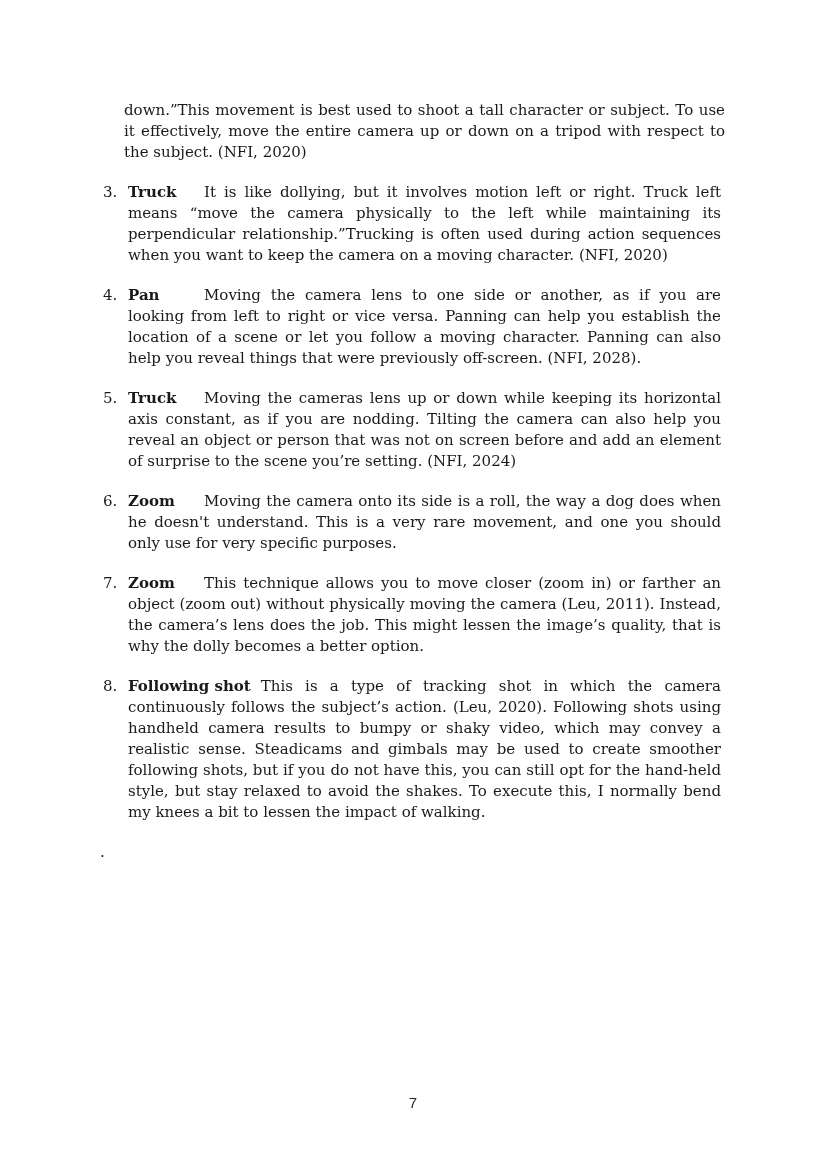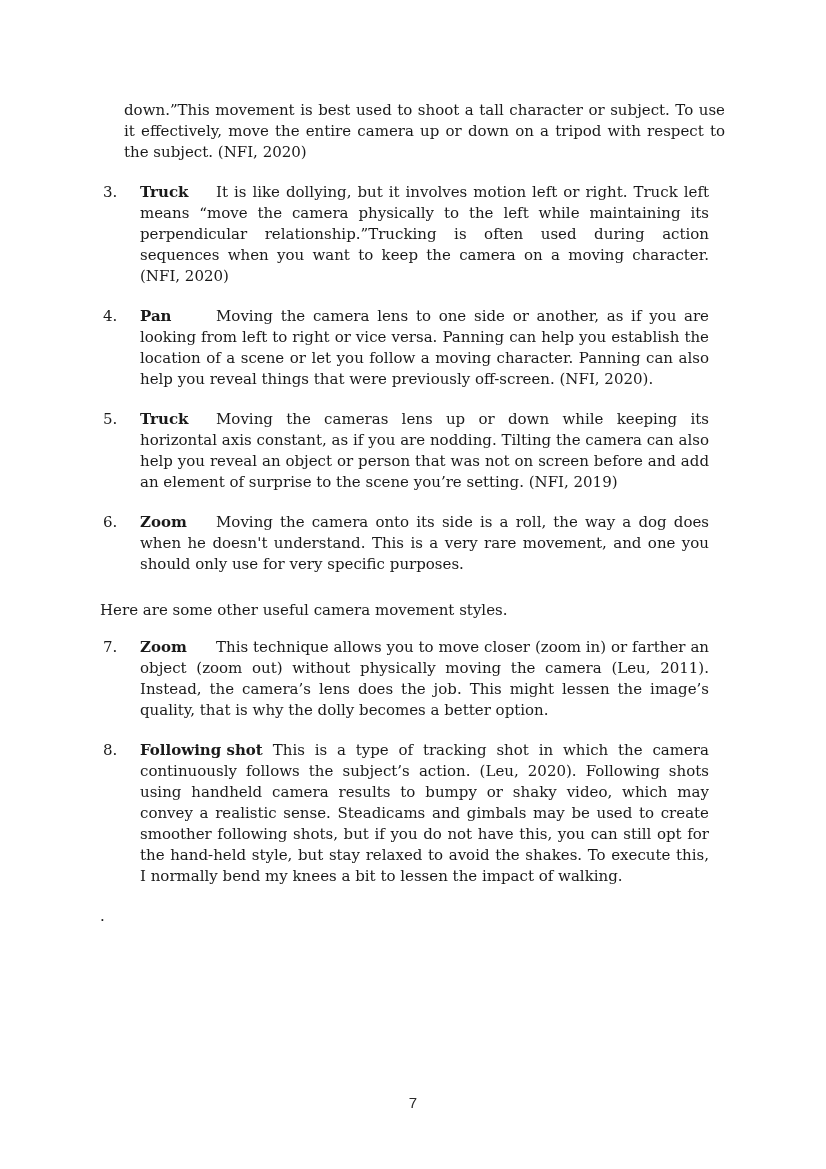"Truck It is like dollying," .item-text { margin: 16px -> 4px }
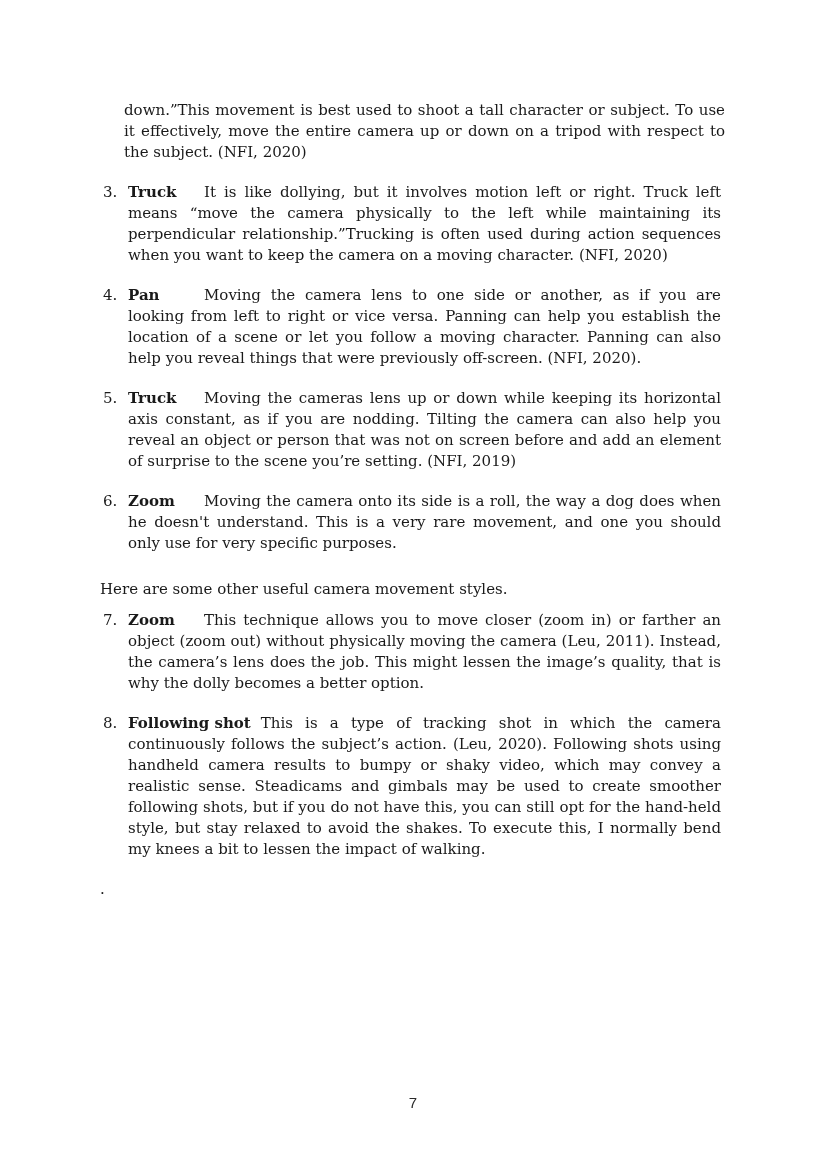"Moving the camera lens to" span { text: 2020 -> 2028 }
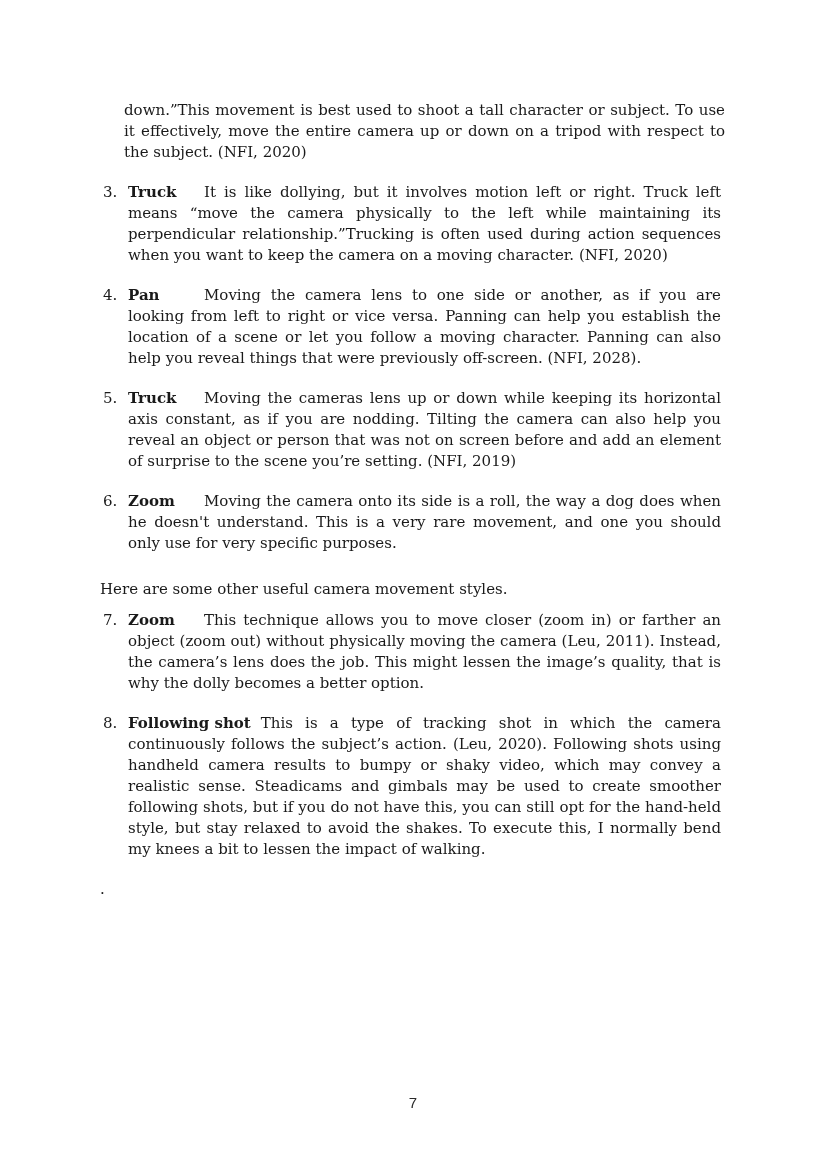"Moving the cameras lens up" span { text: 2019 -> 2024 }
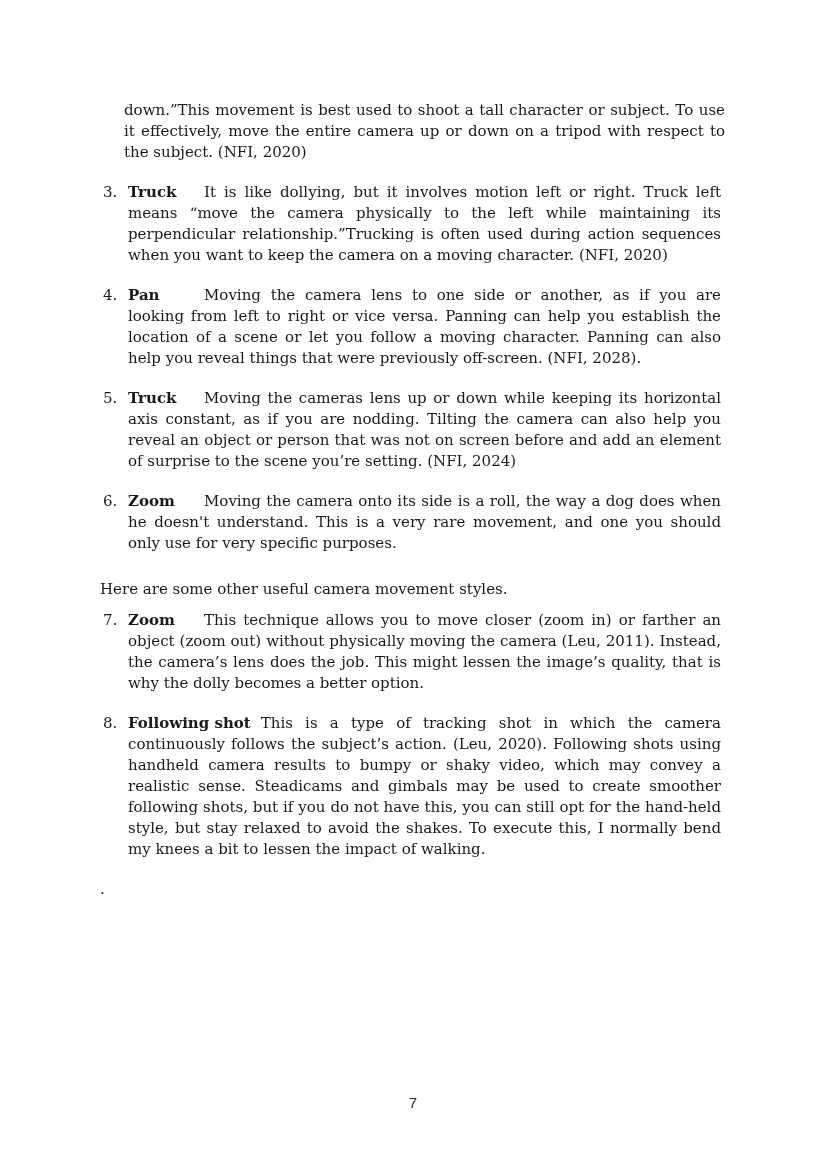"Here are some other useful" p.lead { html: <p>Here are some other useful camera movement styles.</p> -> none }
